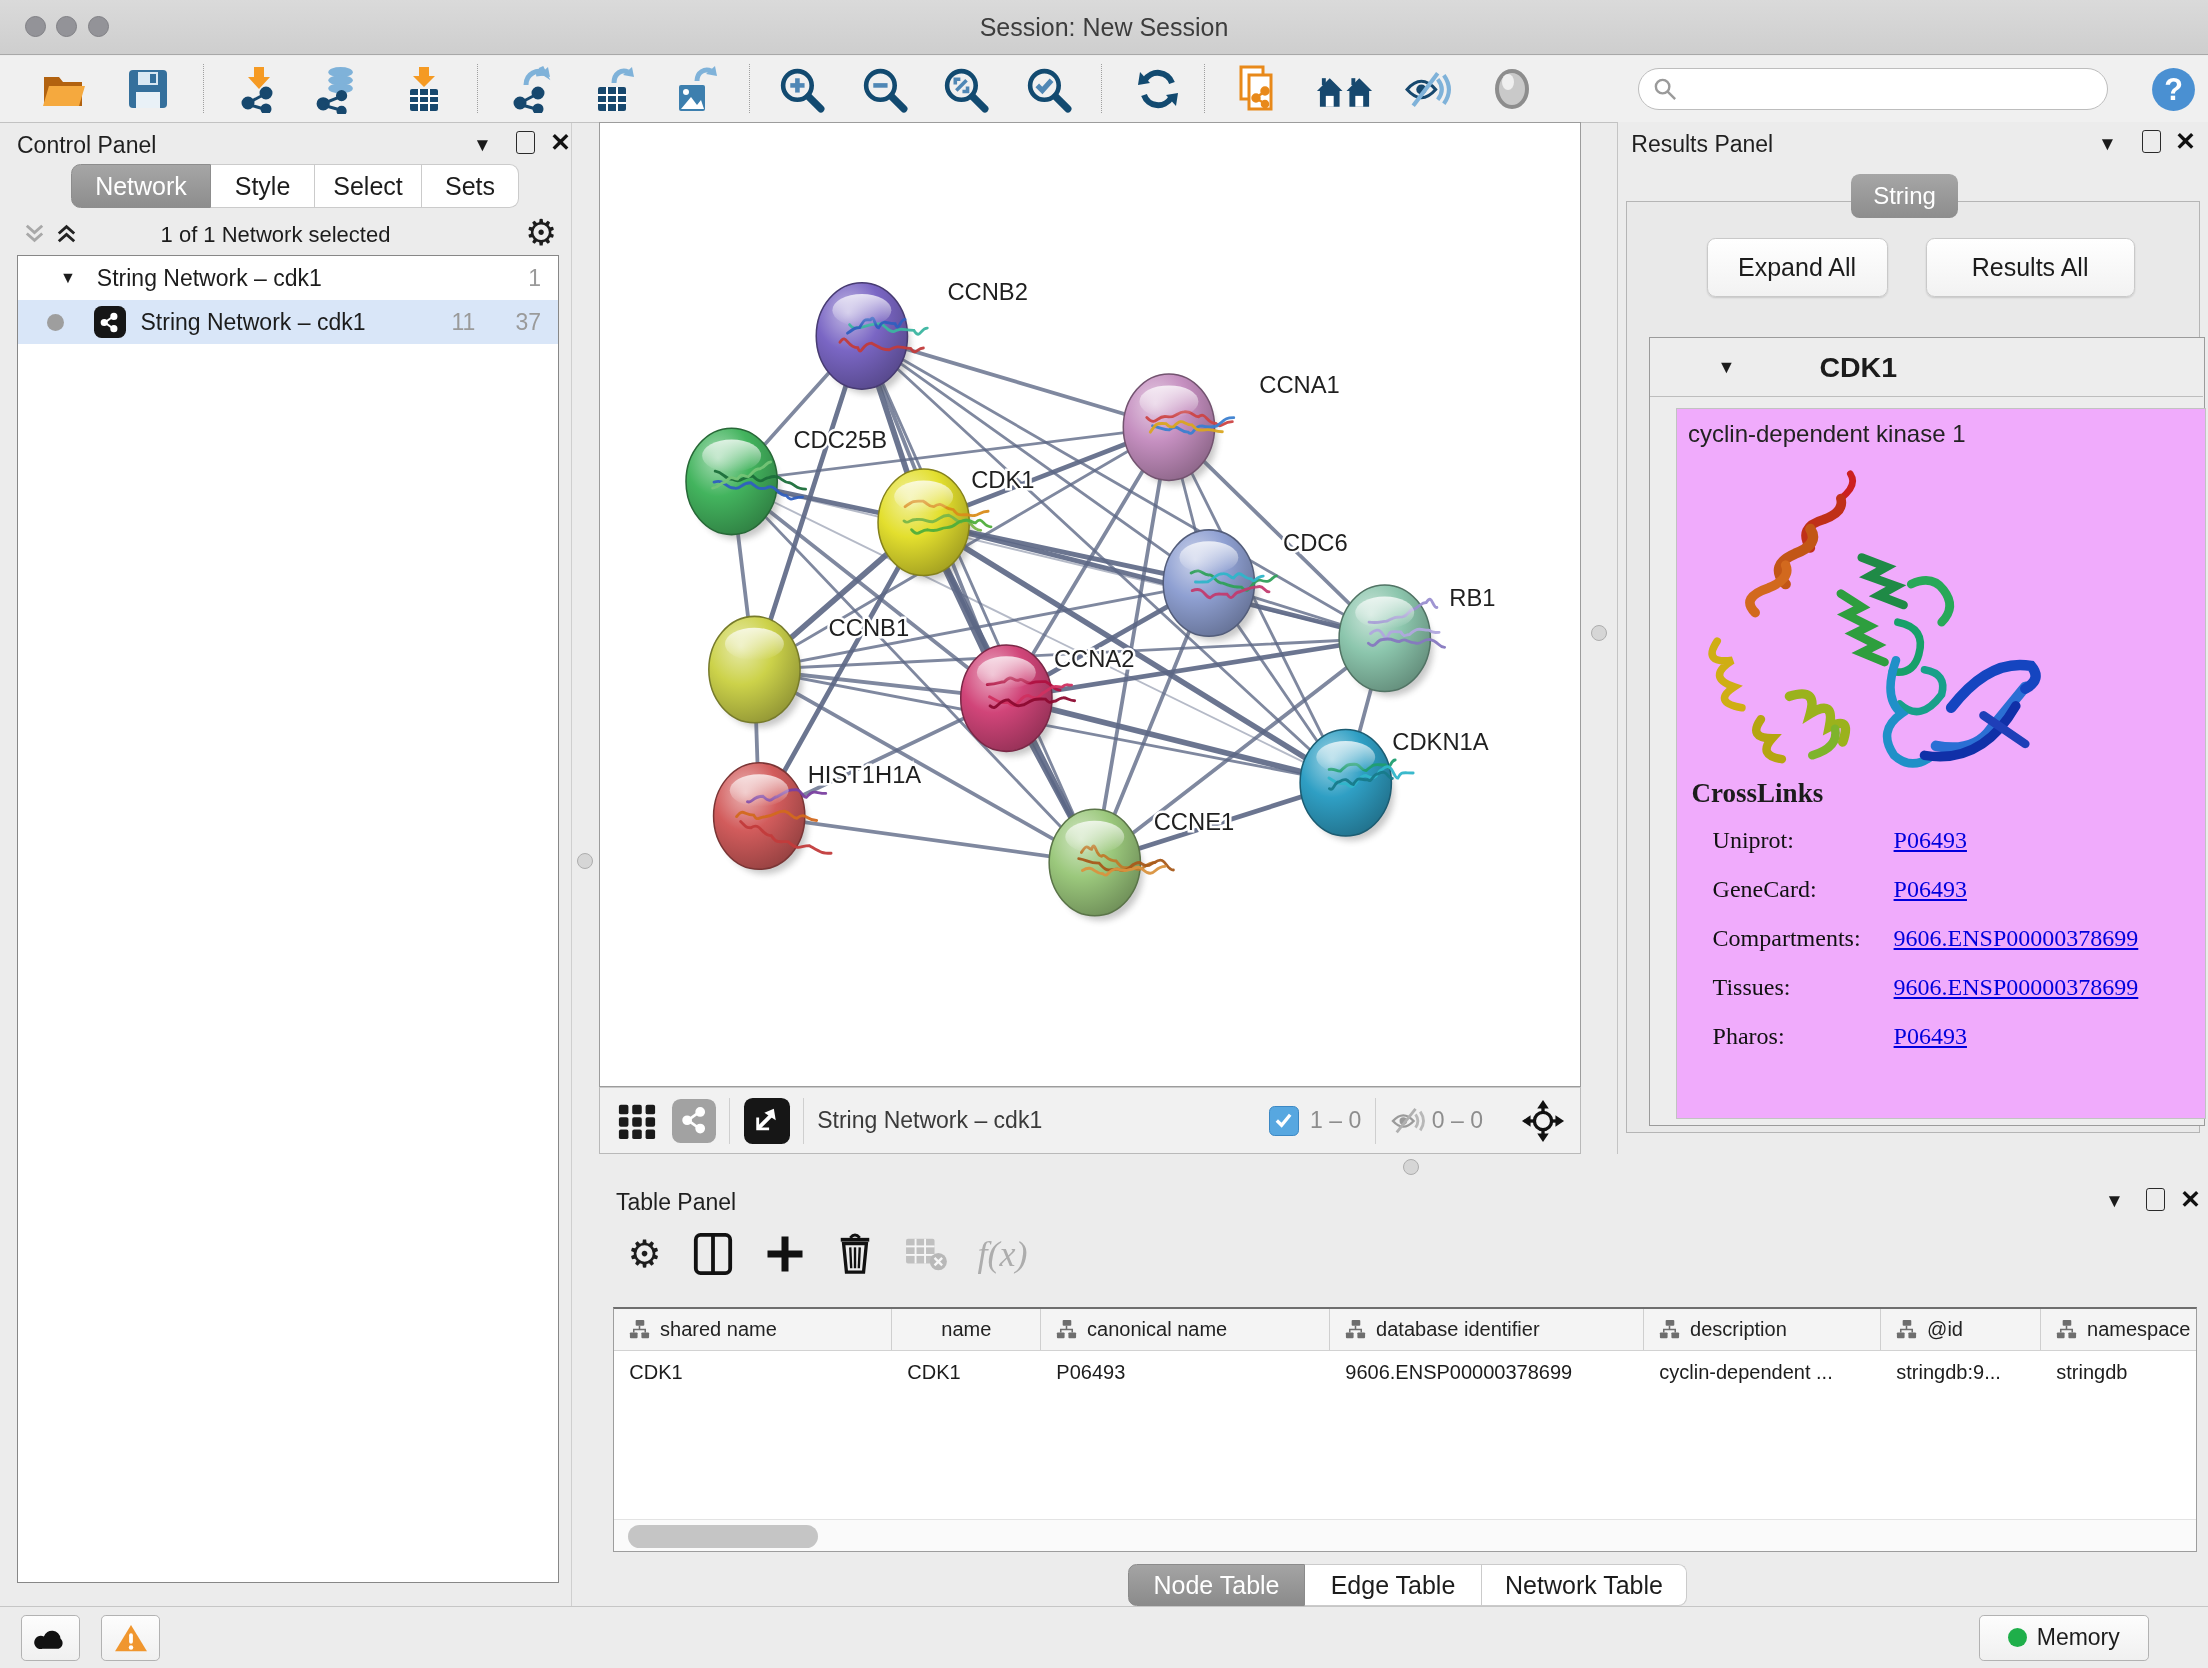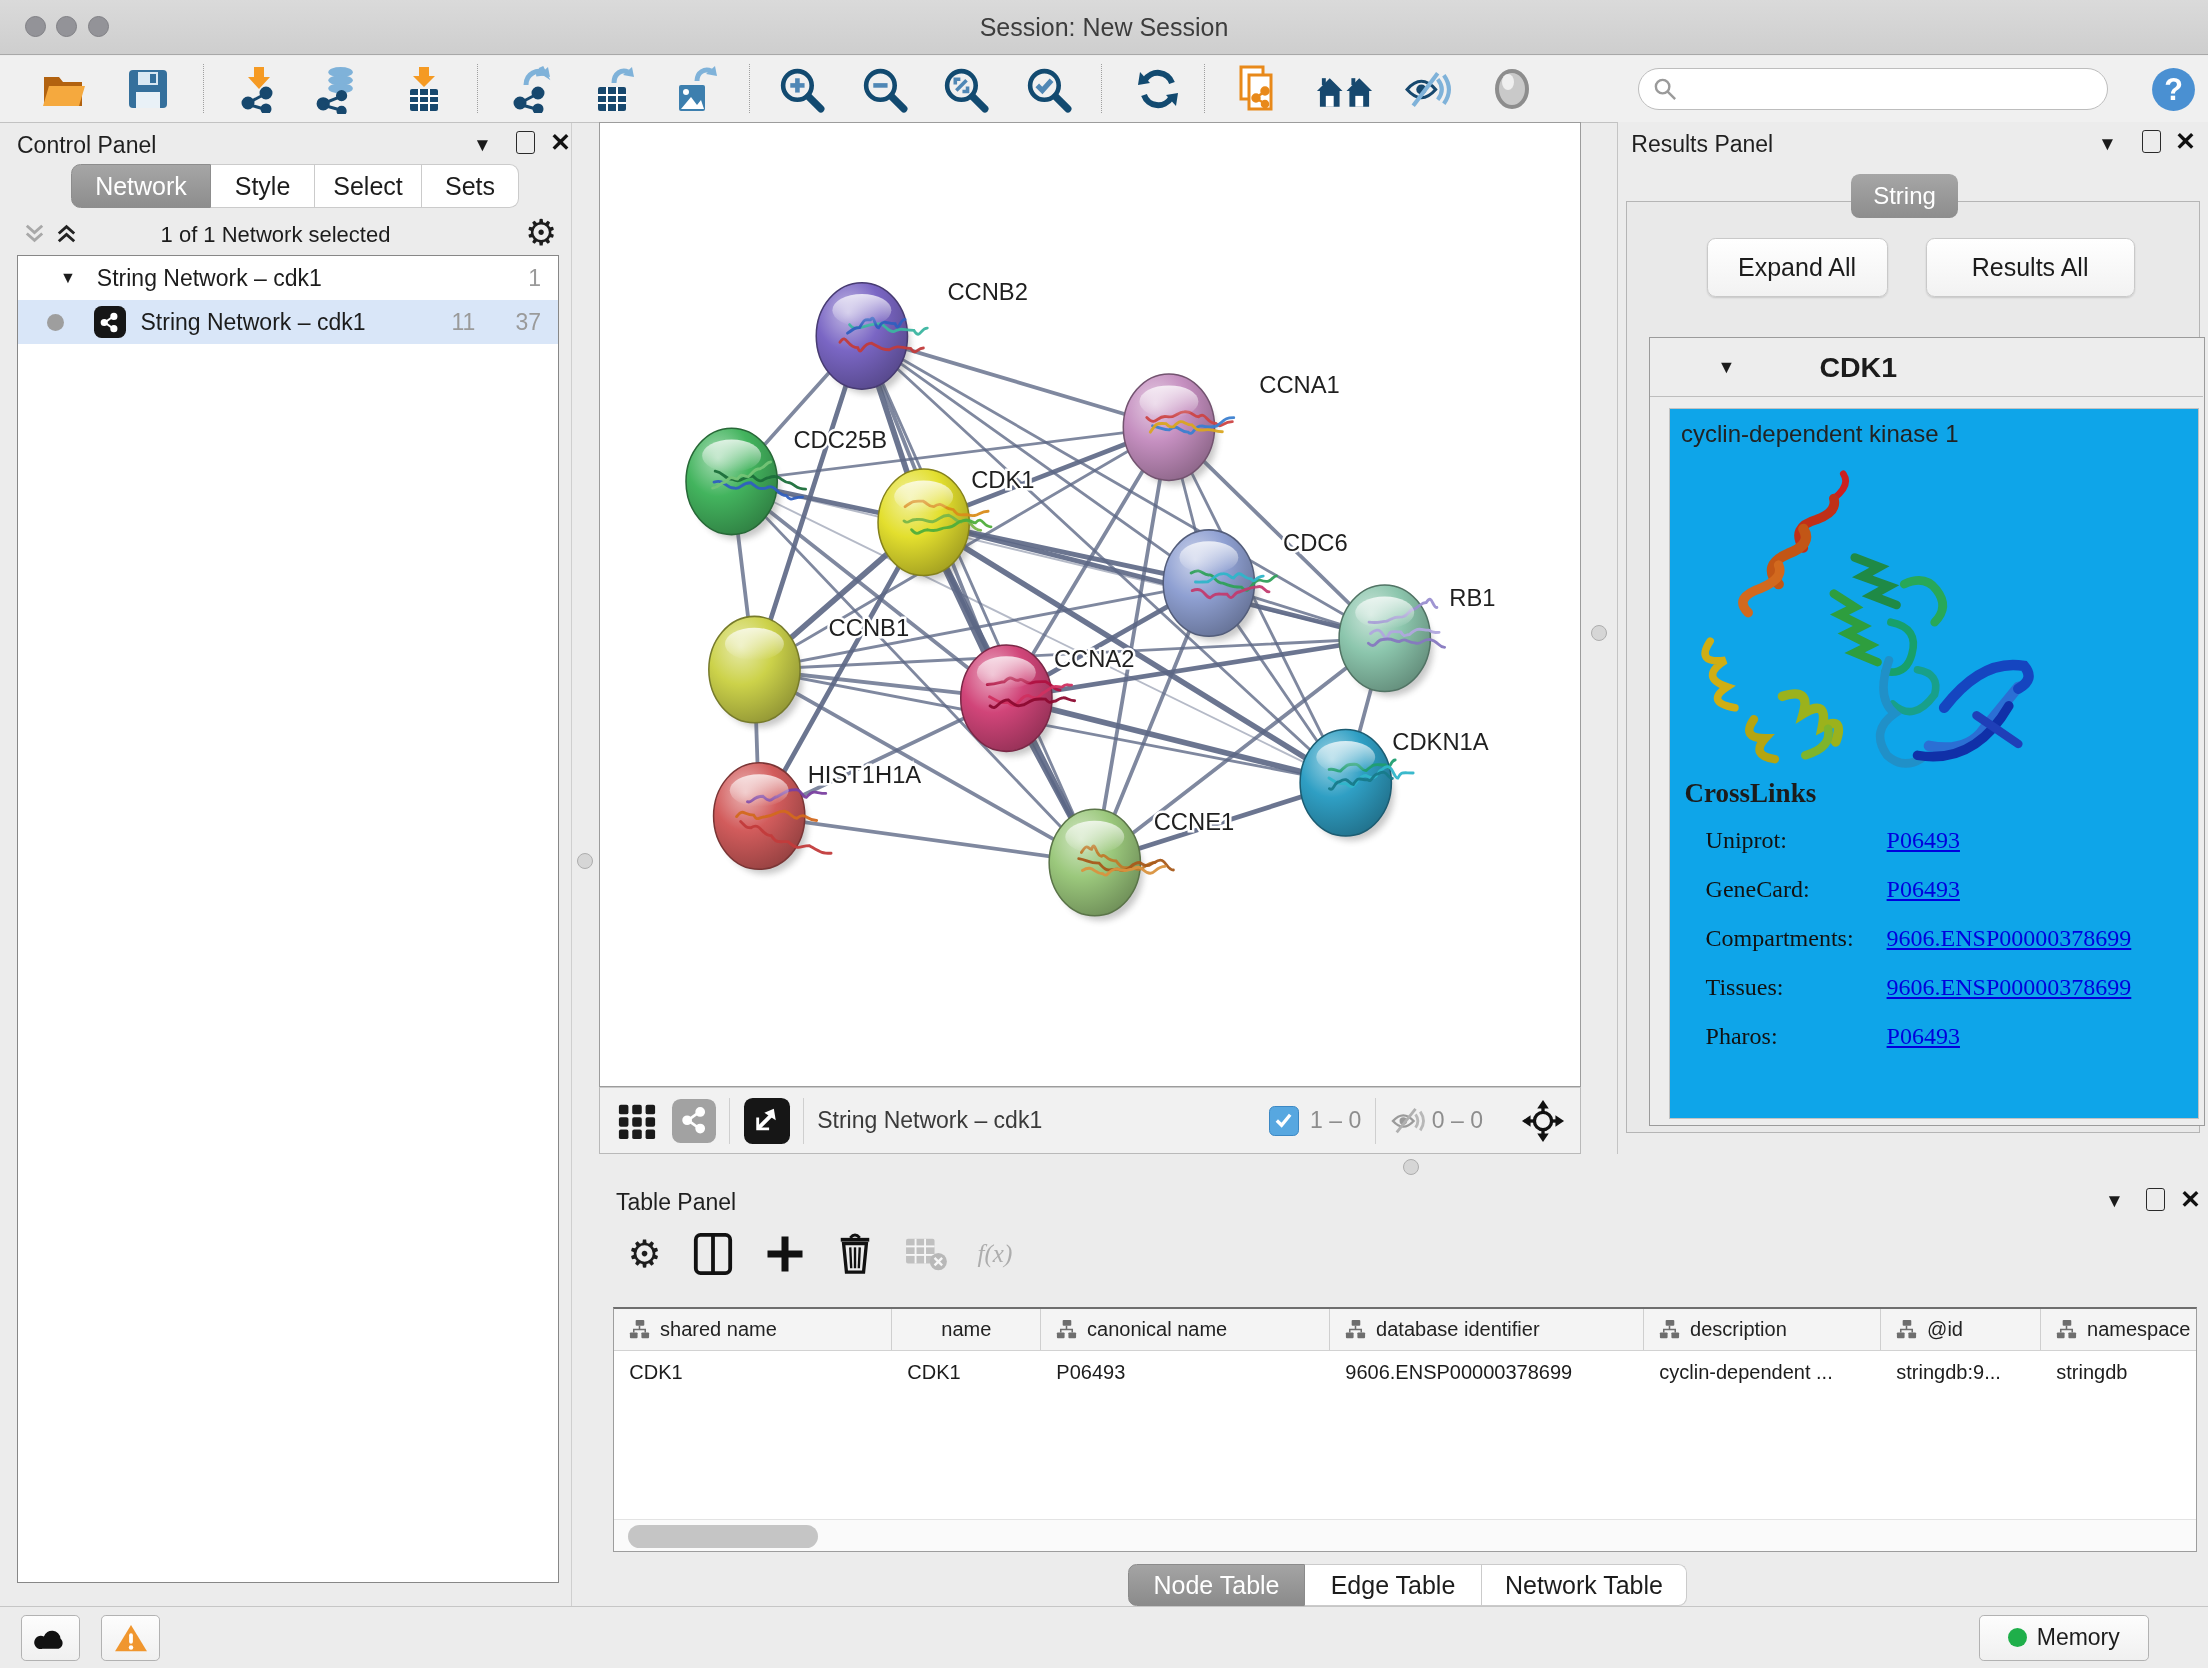"cyclin-dependent kinase 1" #gene-box { background: #0ea5e9 -> #f0abfc; left: 19px -> 26px }
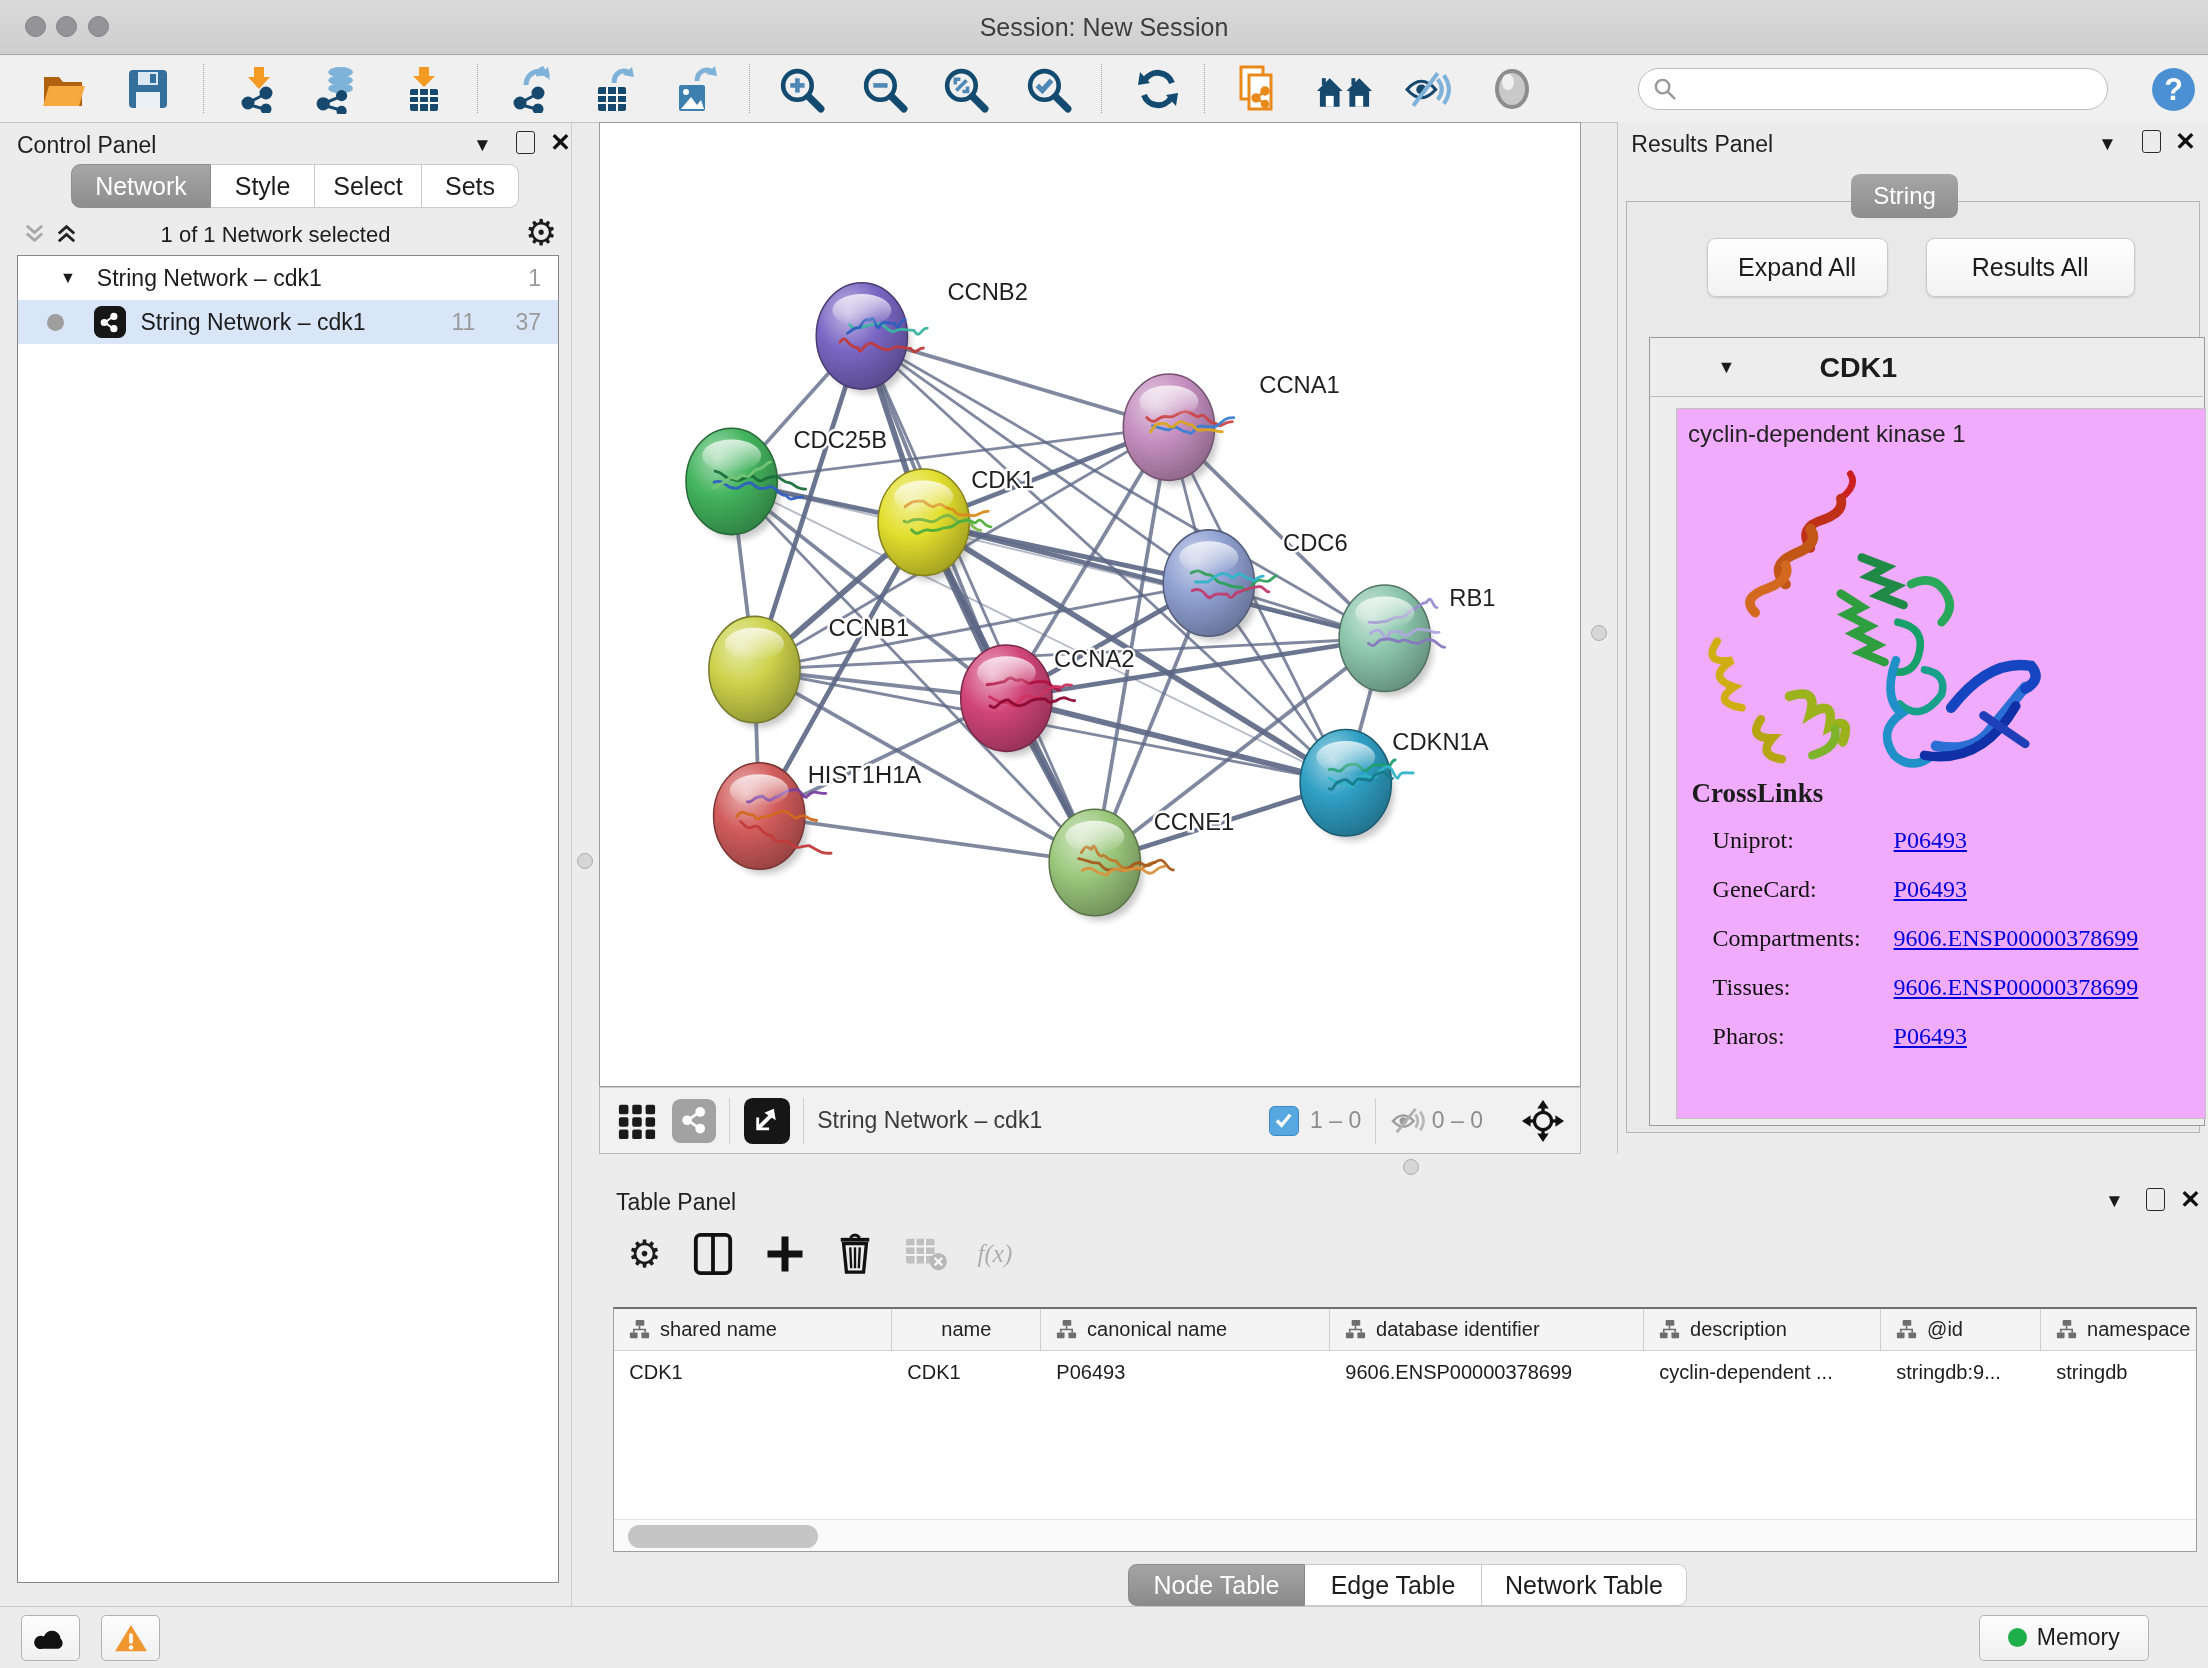"f(x)" #fx-label { font-size: 25px -> 36px }
